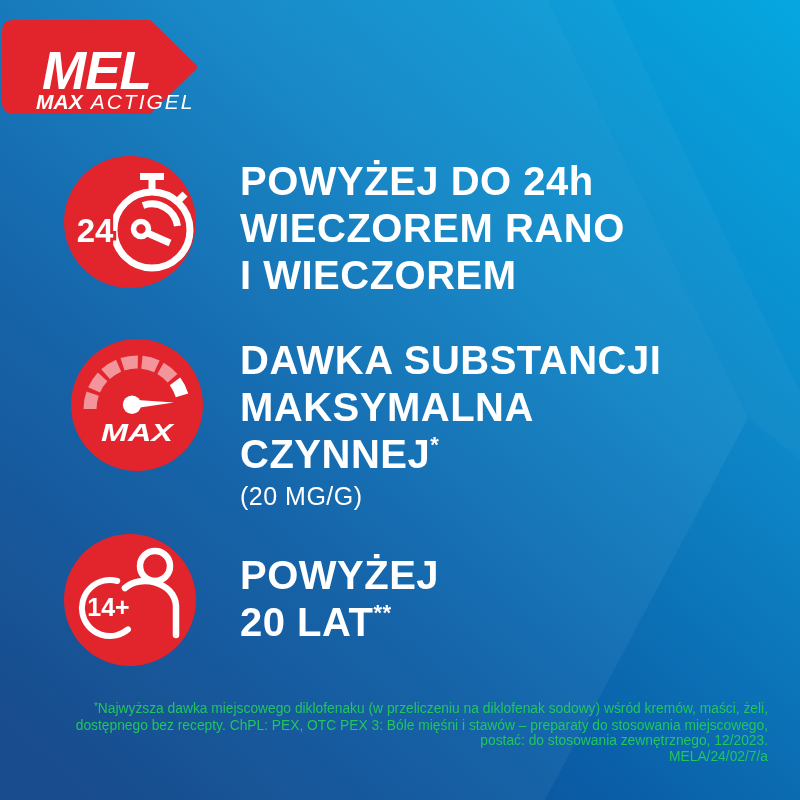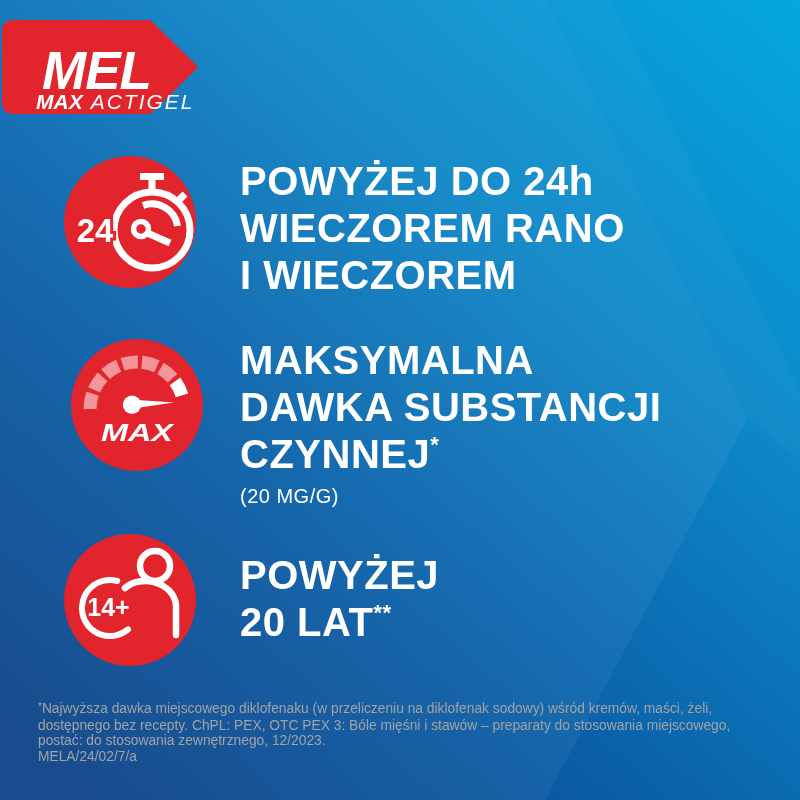"MAKSYMALNA" div { order: before "DAWKA SUBSTANCJI" -> after "DAWKA SUBSTANCJI" }
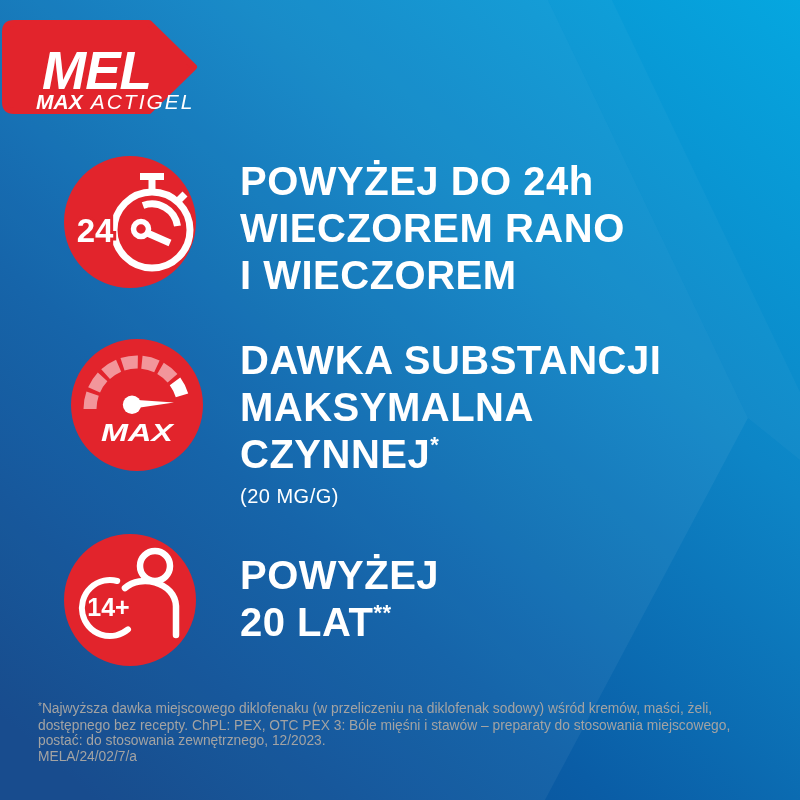"(20 MG/G)" .subnote { font-size: 20px -> 25px }
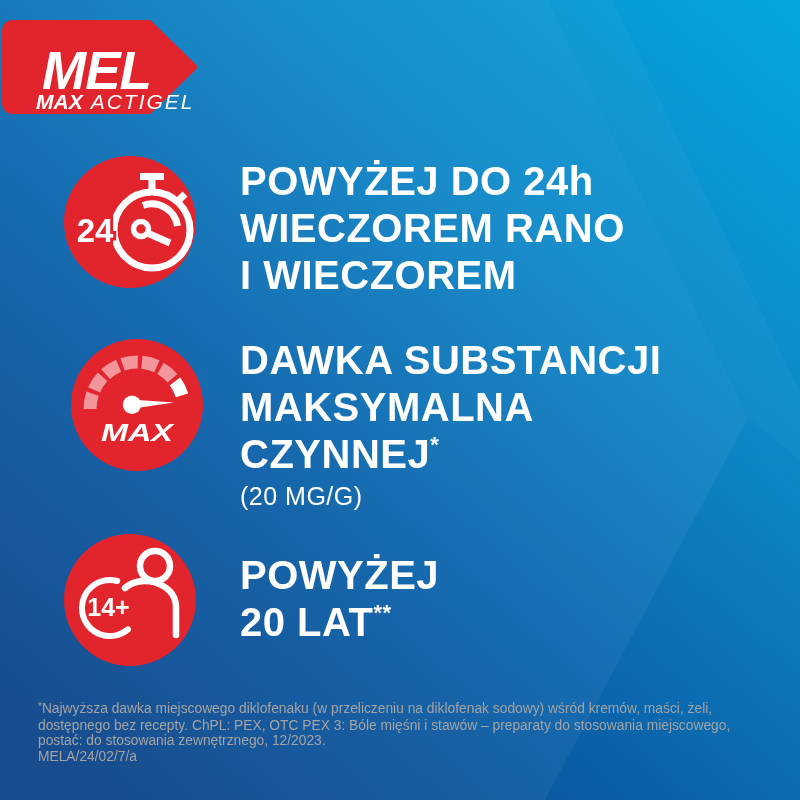"*Najwyższa dawka miejscowego diklofenaku" .footnotes { color: #a3a3a3 -> #22c55e; text-align: none -> right }
